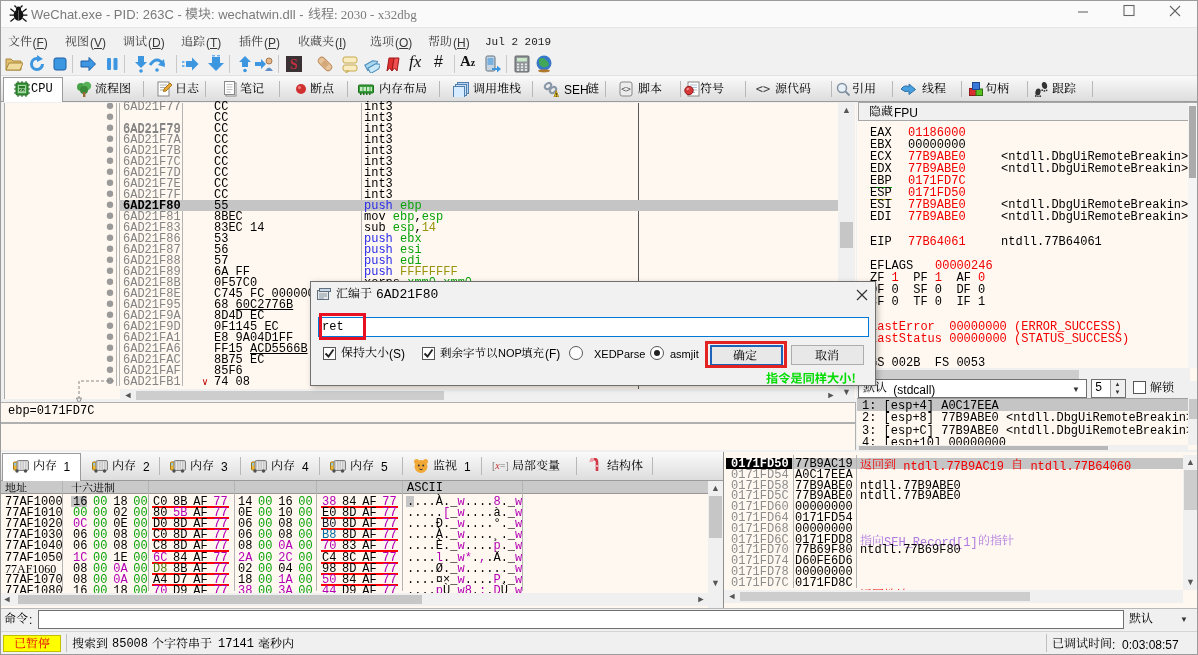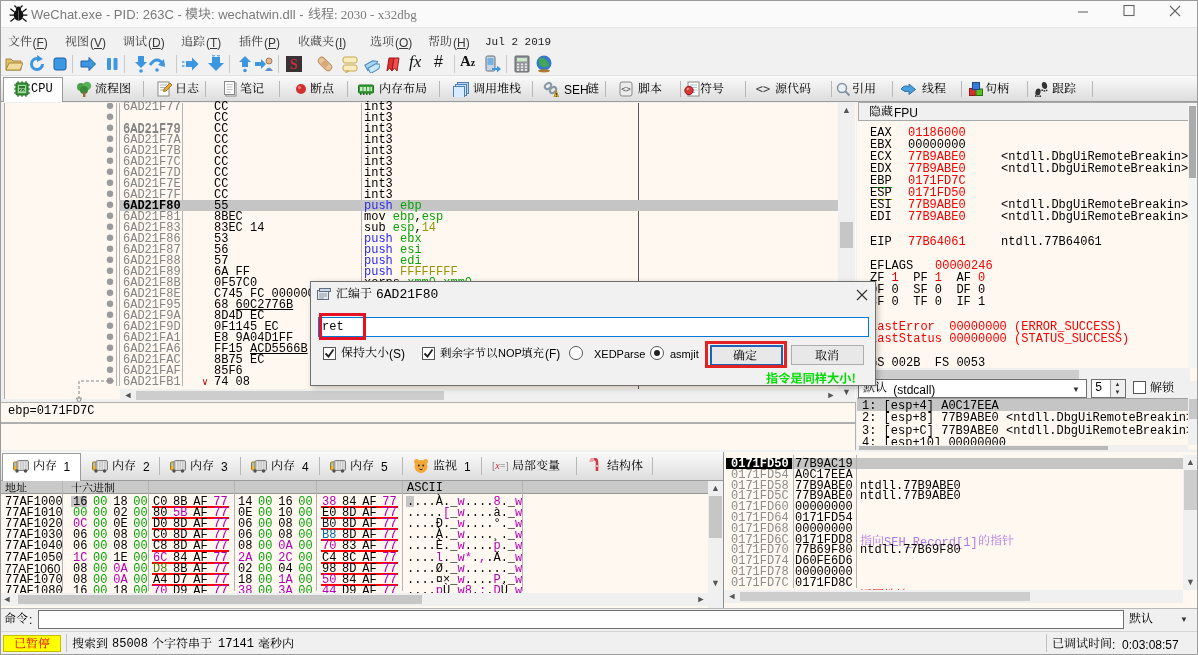"ntdll.77B9AC19 ntdll.77B64060" div { html: none -> <div><svg> <use></use> <use></use> <use></use> </svg> ntdll.77B9AC19 <svg> <use></use> </svg> ntdll.77B64060</div> }
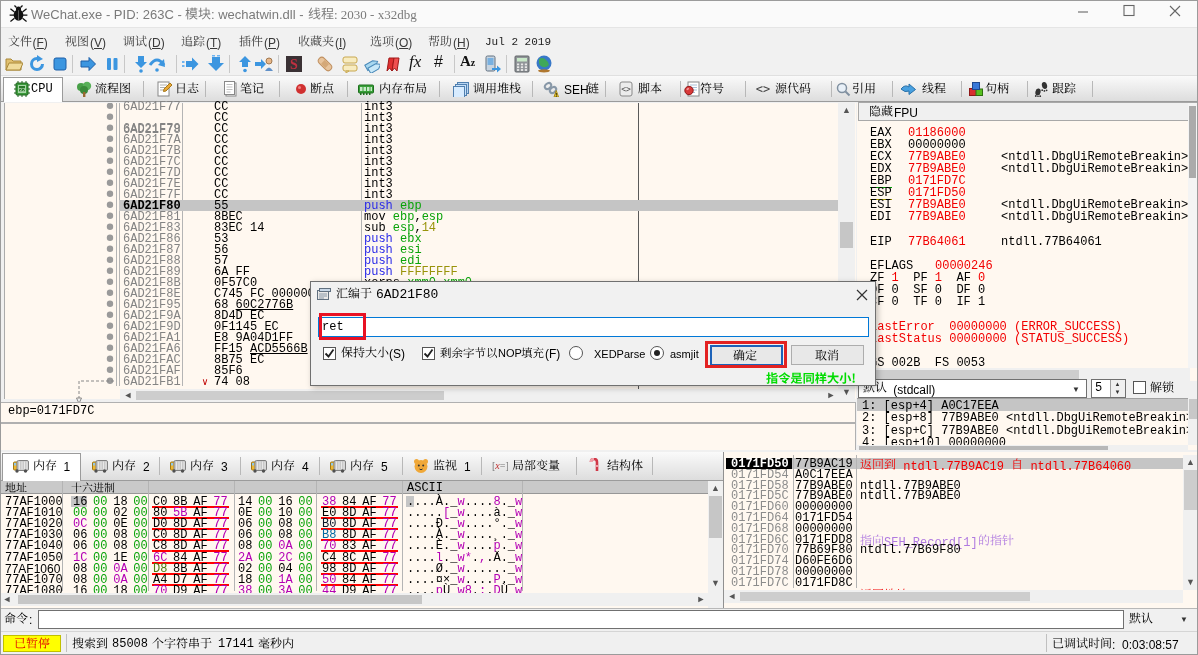"77AF1060" div { font-family: Liberation Sans, sans-serif -> Liberation Serif, serif }
